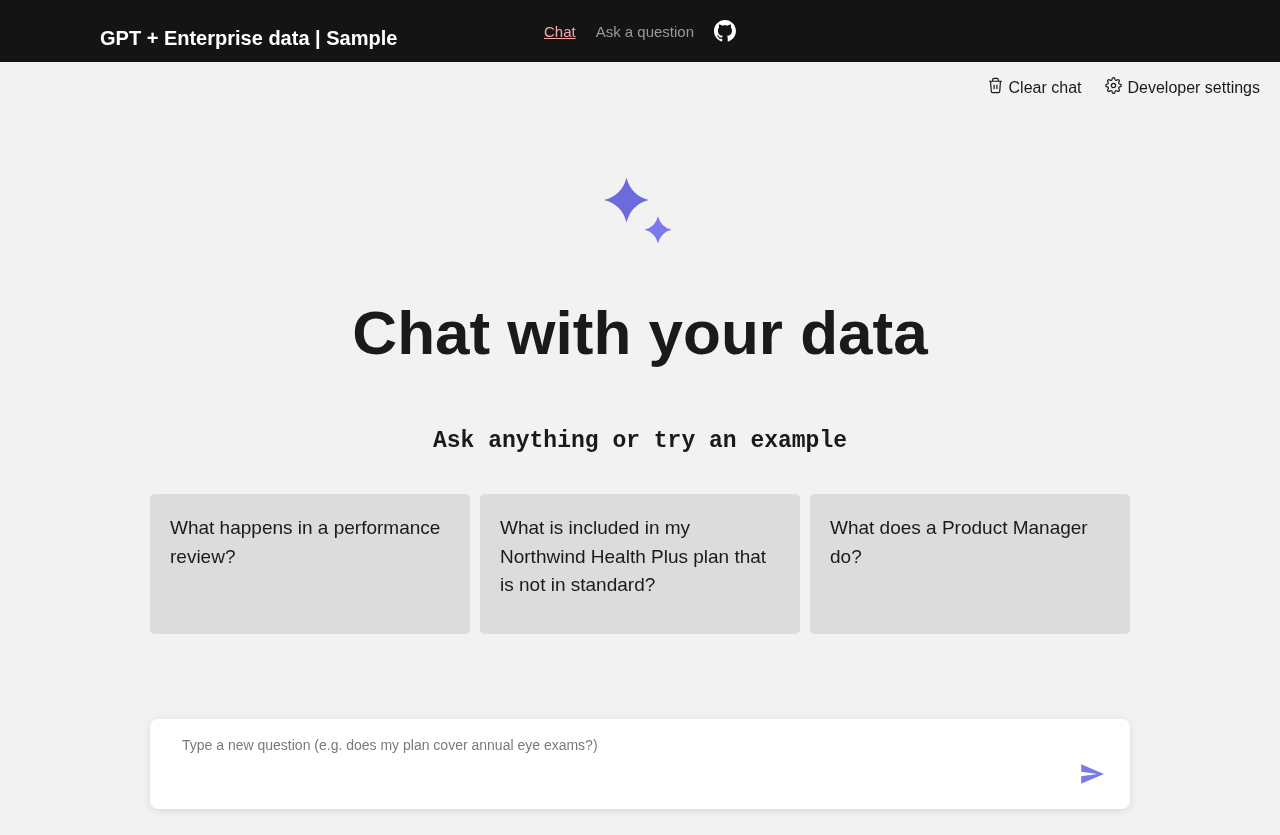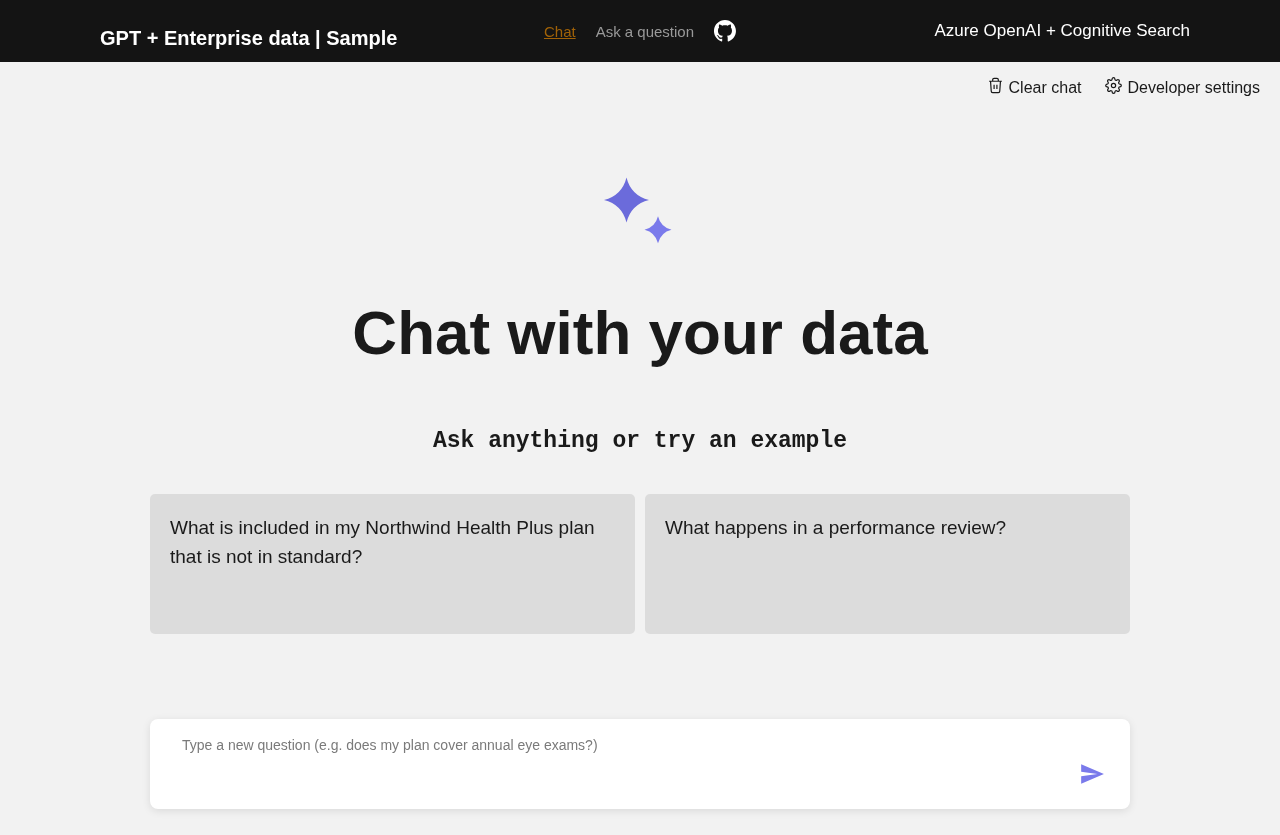"Chat" .header-link.active { color: #a16207 -> #fca5a5 }
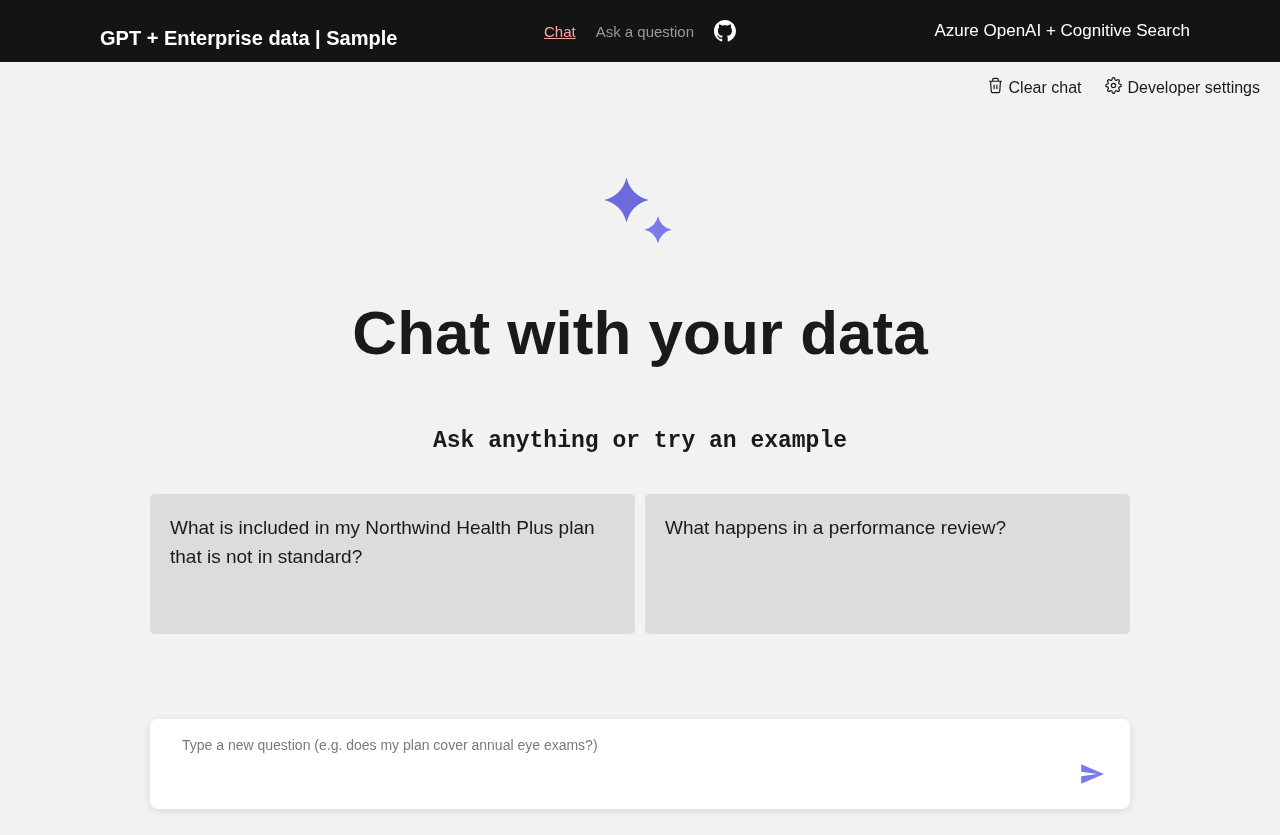"Azure OpenAI + Cognitive Search" div.header-right { html: <div>Azure OpenAI + Cognitive Search</div> -> none }
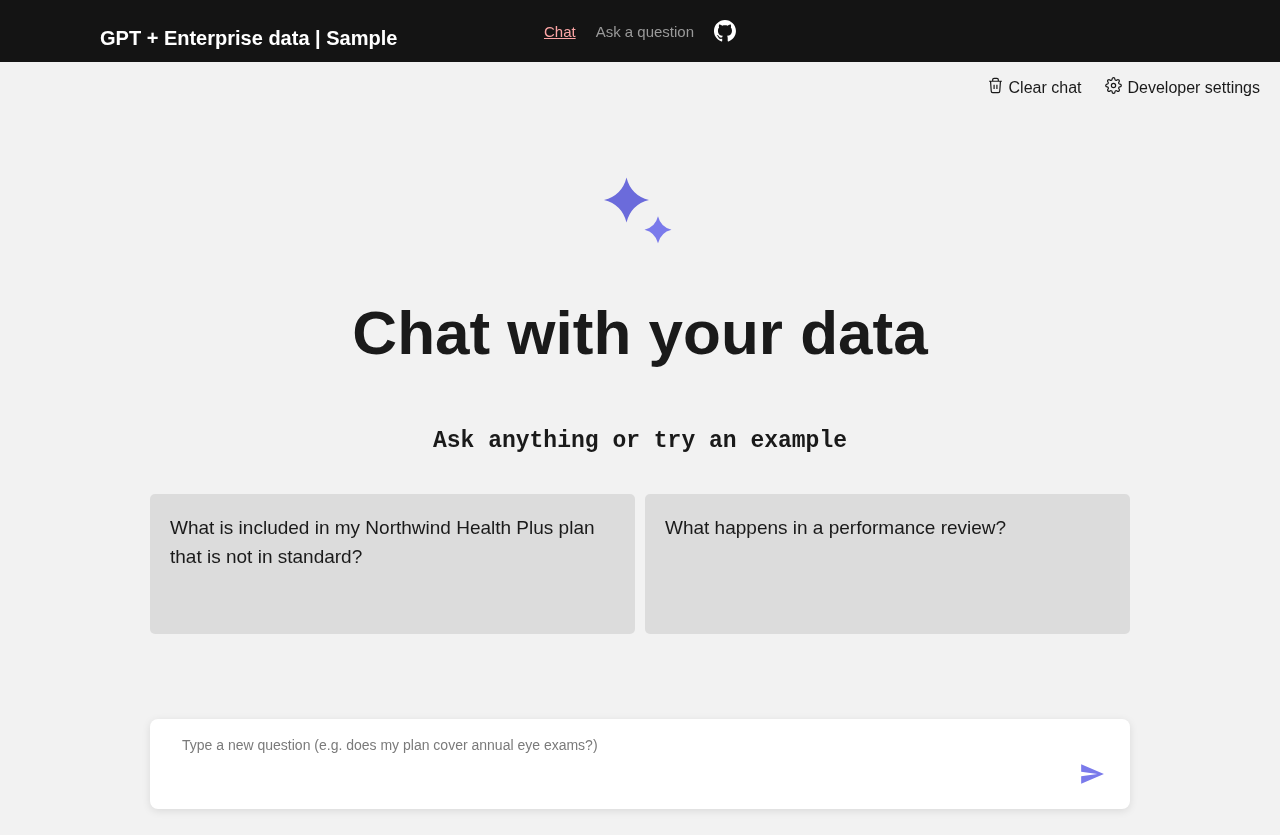"What is included in my" div.example-card { order: before "What happens in a performance" -> after "What happens in a performance" }
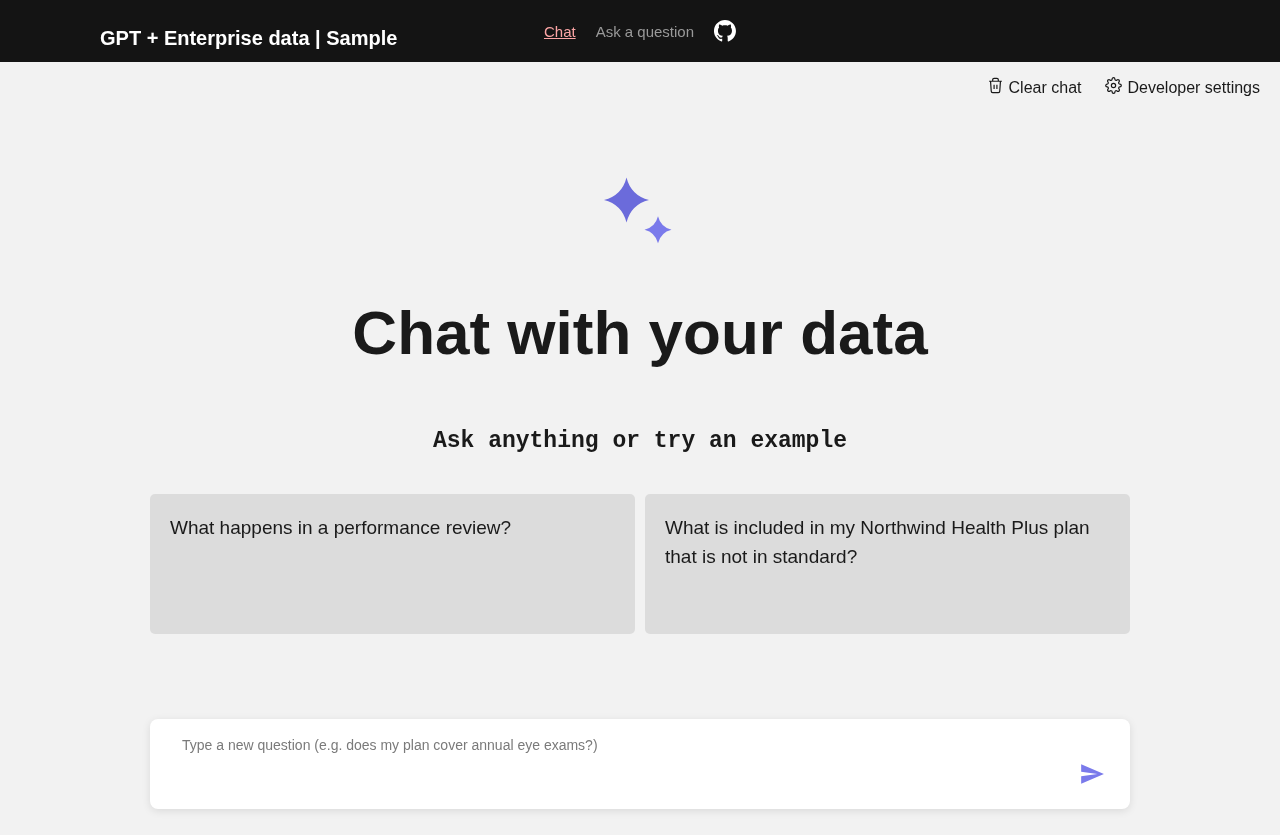"What does a Product Manager" div.example-card { html: none -> <div>What does a Product Manager do?</div> }
